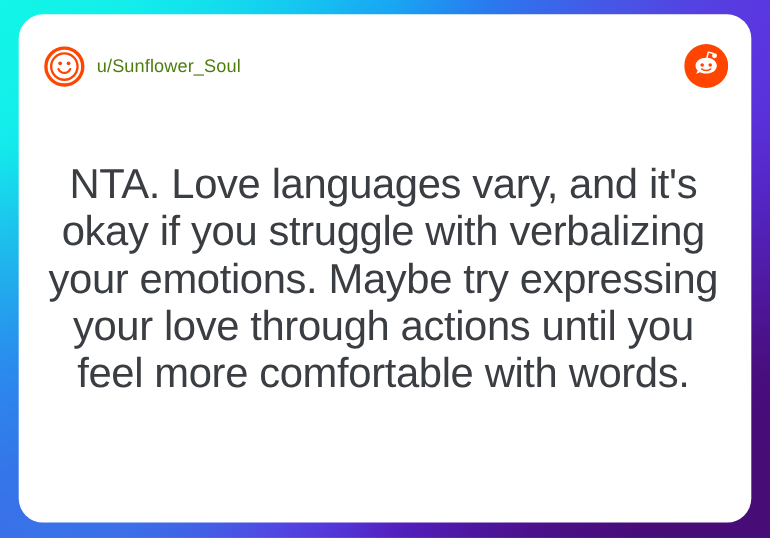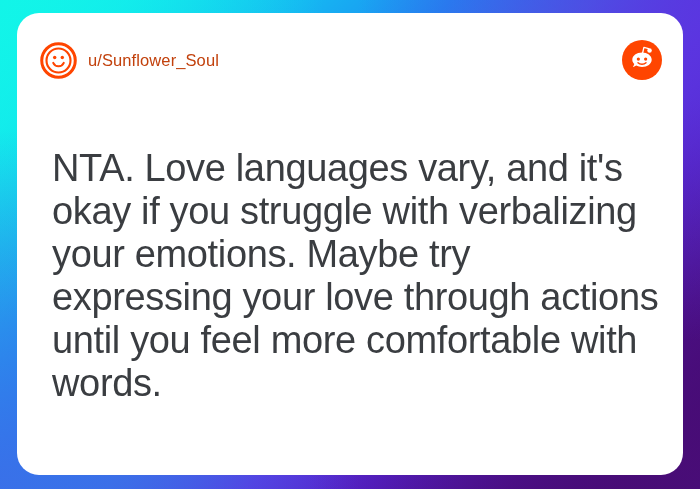"u/Sunflower_Soul" .username { color: #c2410c -> #4d7c0f }
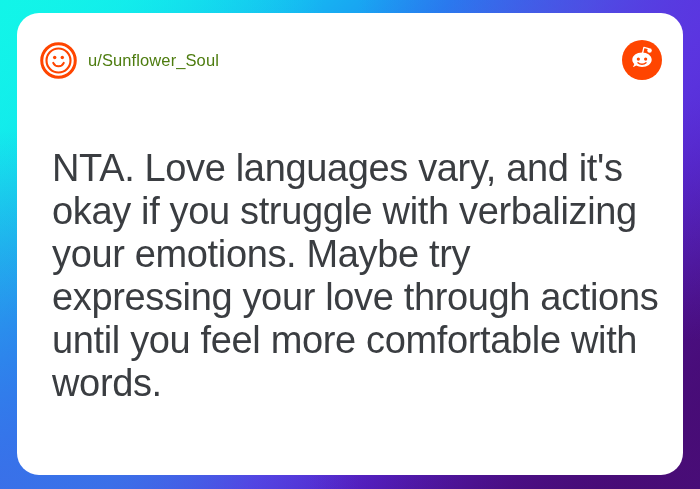"NTA. Love languages vary, and" #card-body { left: 35px -> 21px; text-align: none -> center }
